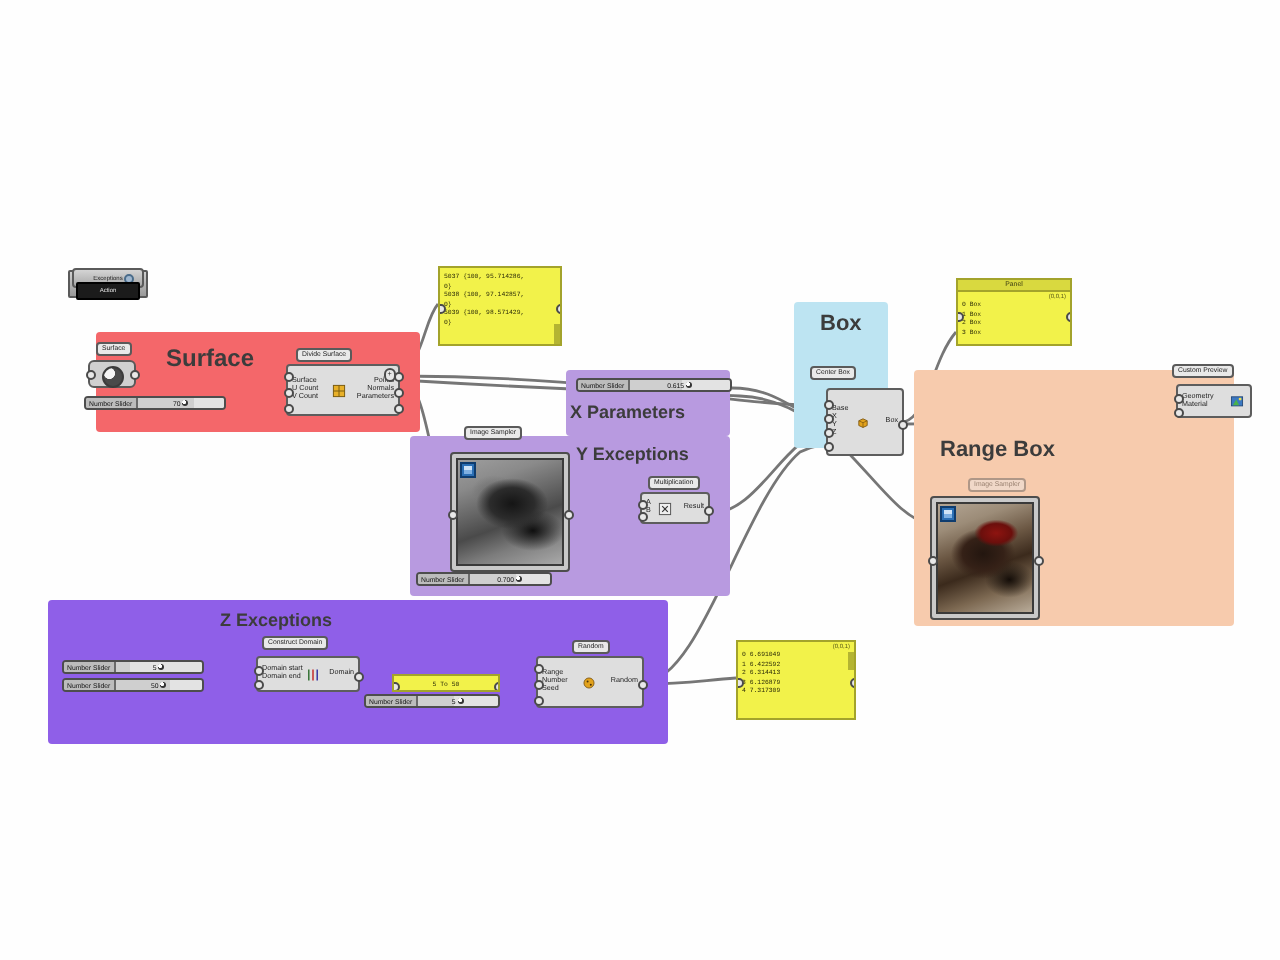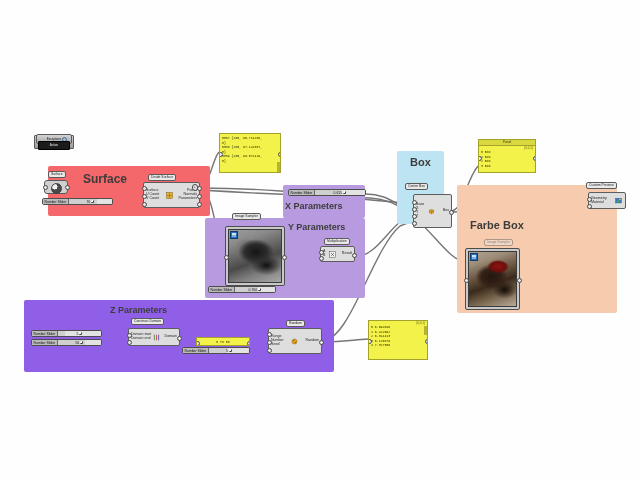"Y Parameters" div.group-title { text: Parameters -> Exceptions }
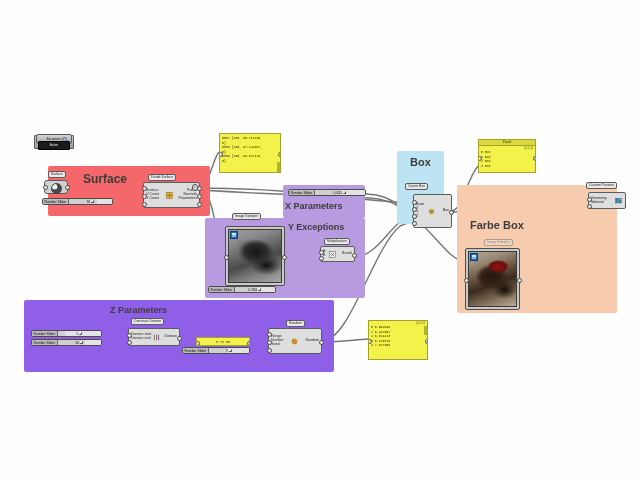"Farbe Box" div.group-title { text: Farbe -> Range }
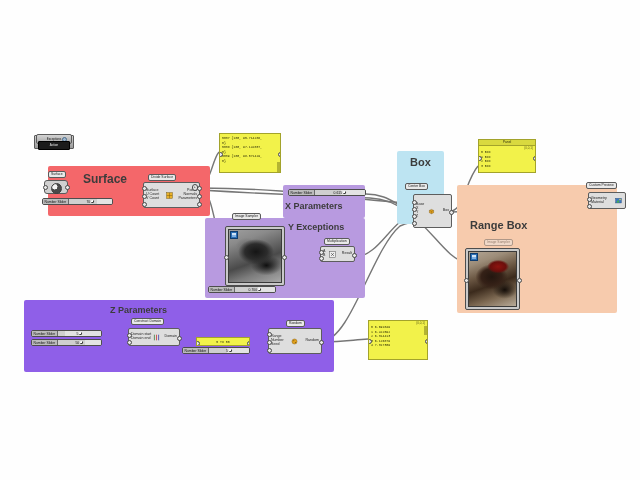"Z Parameters" div.group-title { text: Parameters -> Exceptions }
